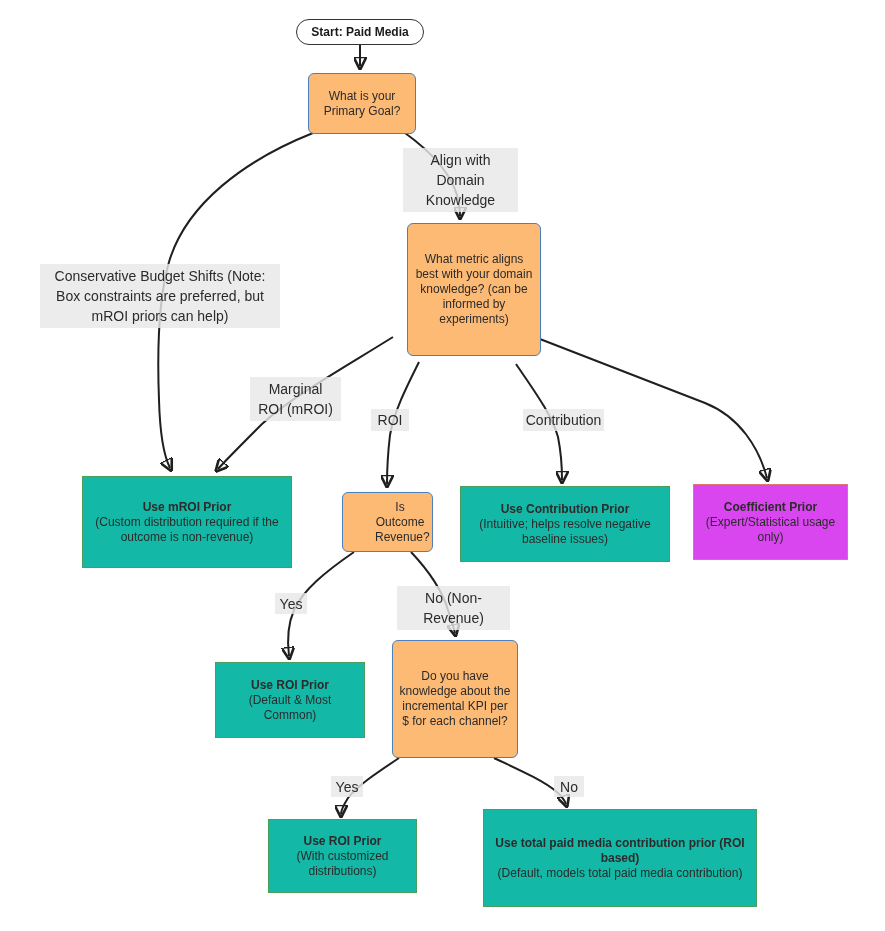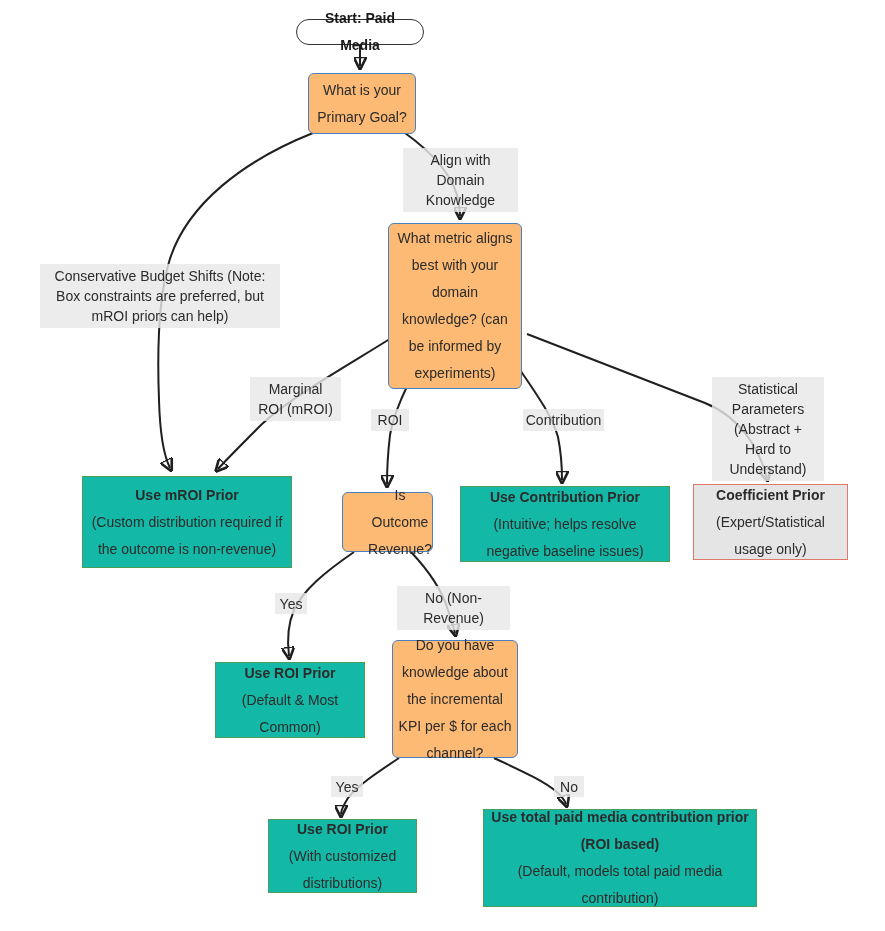"Start: Paid Media" .node { align-items: center -> none; font-size: 14px -> 12px; line-height: 27px -> 15px }
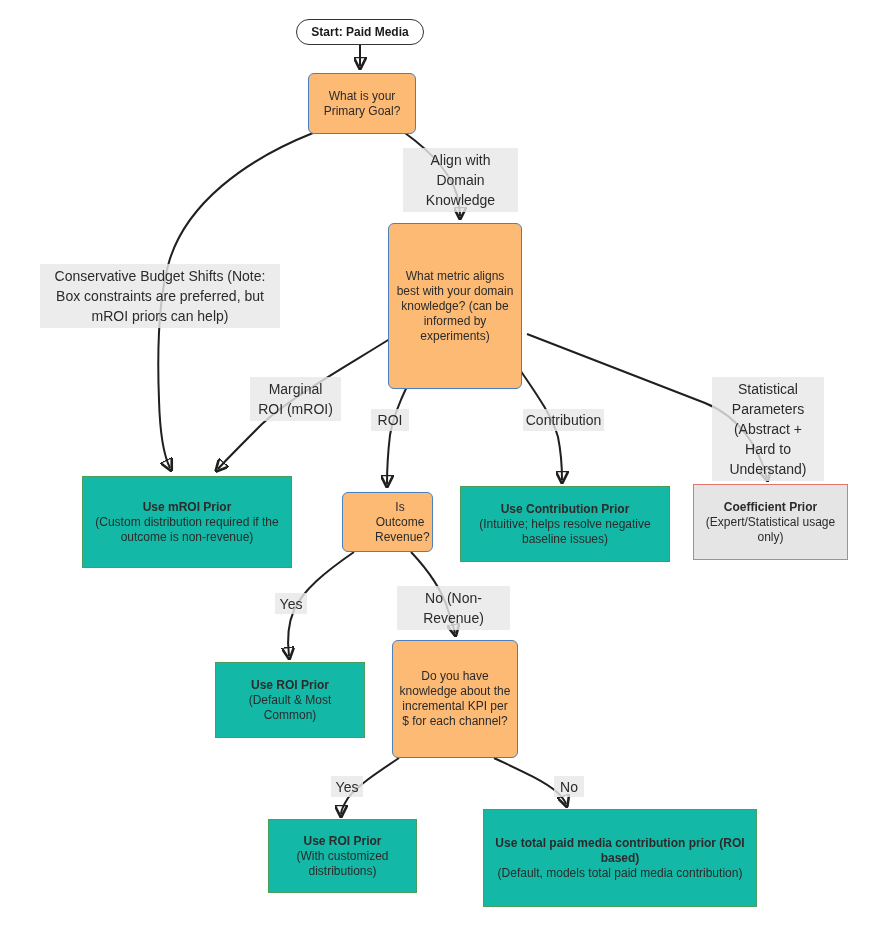"What metric aligns best with" div.node { height: 166px -> 133px; left: 388px -> 407px }
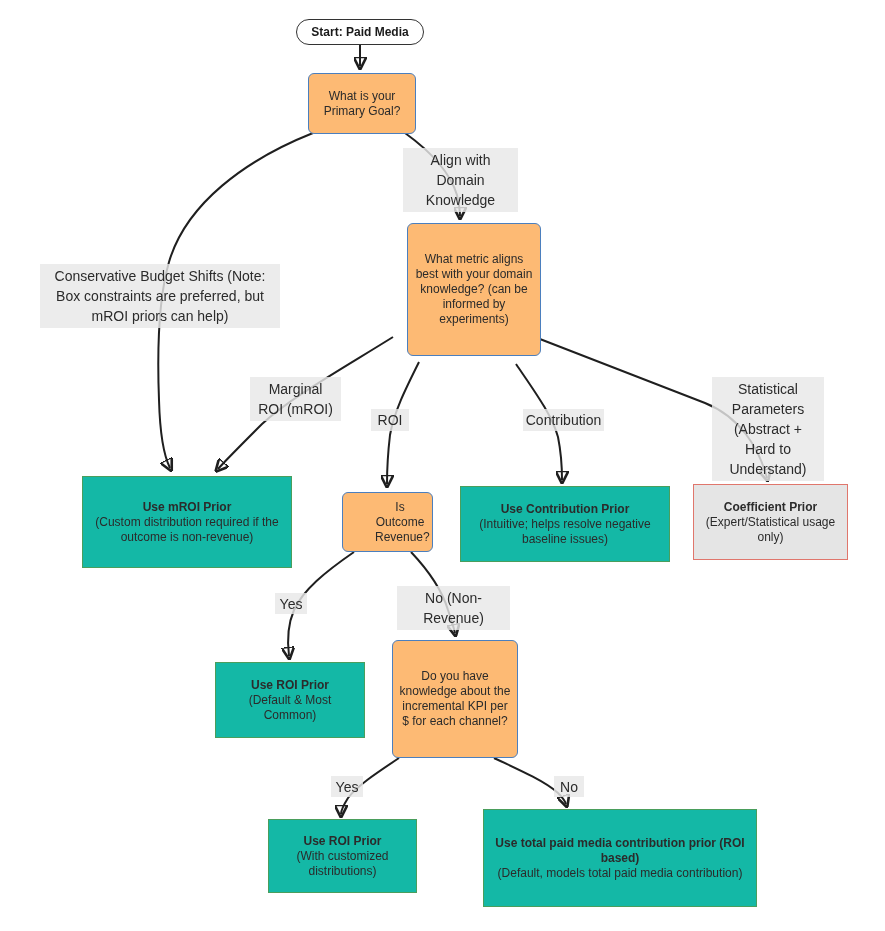"Statistical Parameters (Abstract + Hard" div.edge-label { html: <div> <span>Statistical Parameters (Abstract + Hard to Understand)</span> </div> -> none }
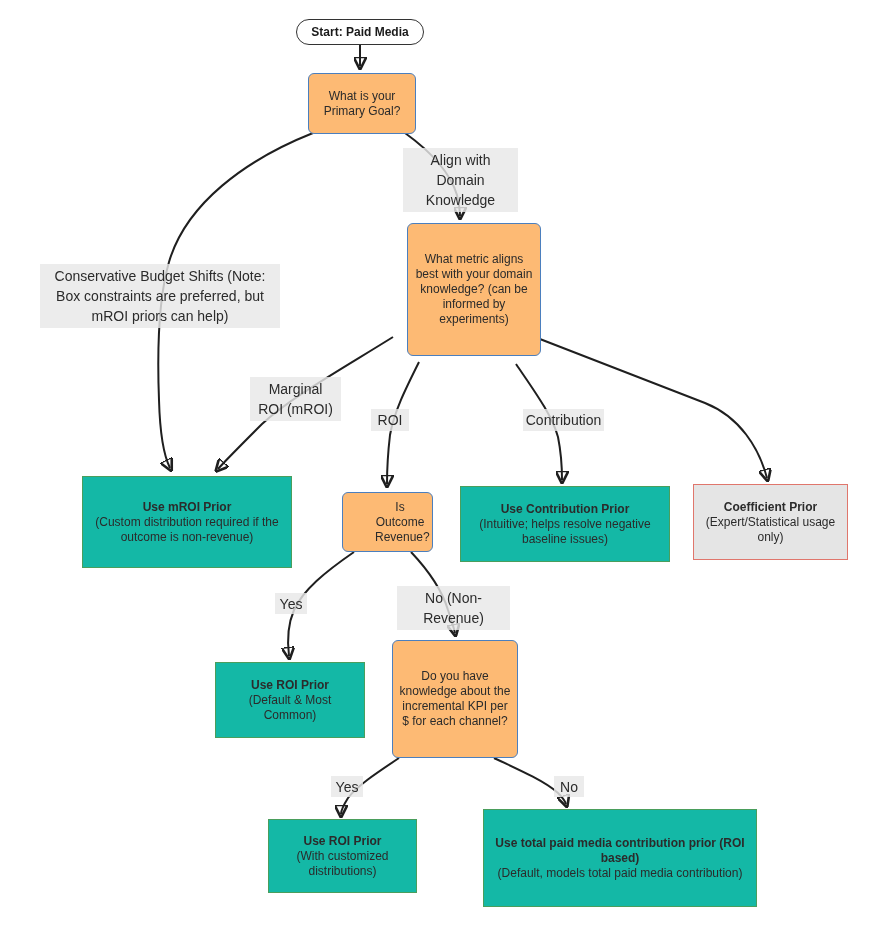"Coefficient Prior" .node-warning { background: #e5e5e5 -> #d946ef }
